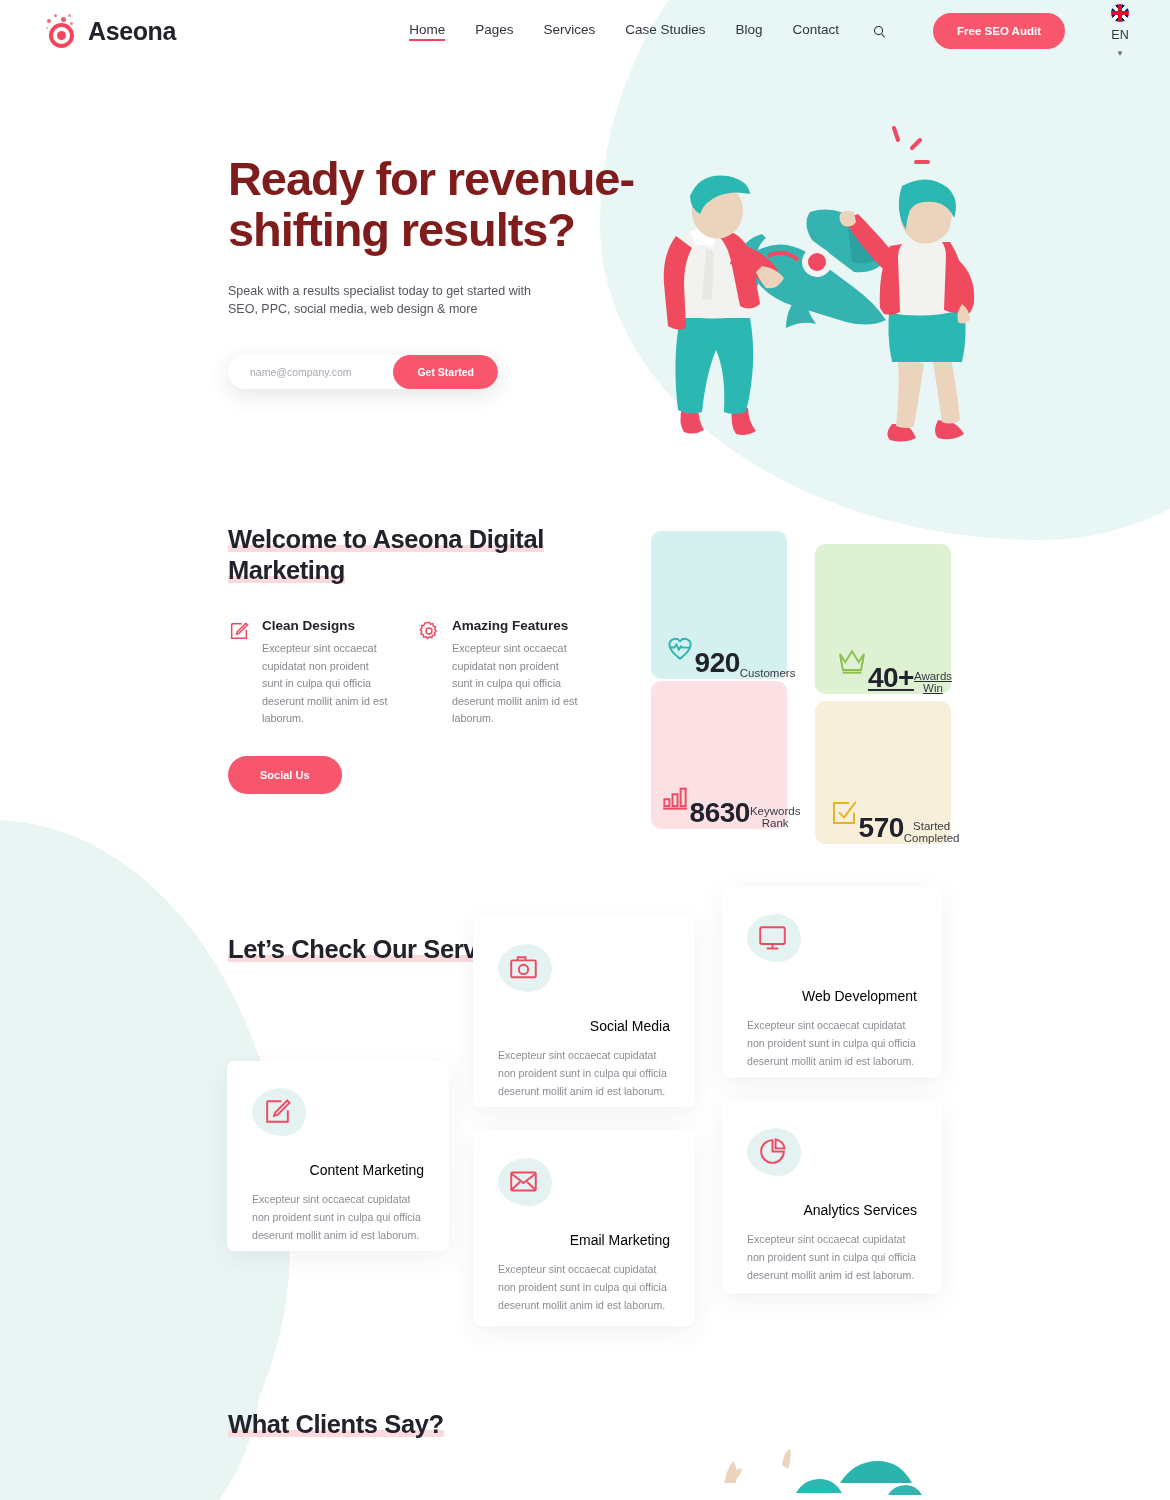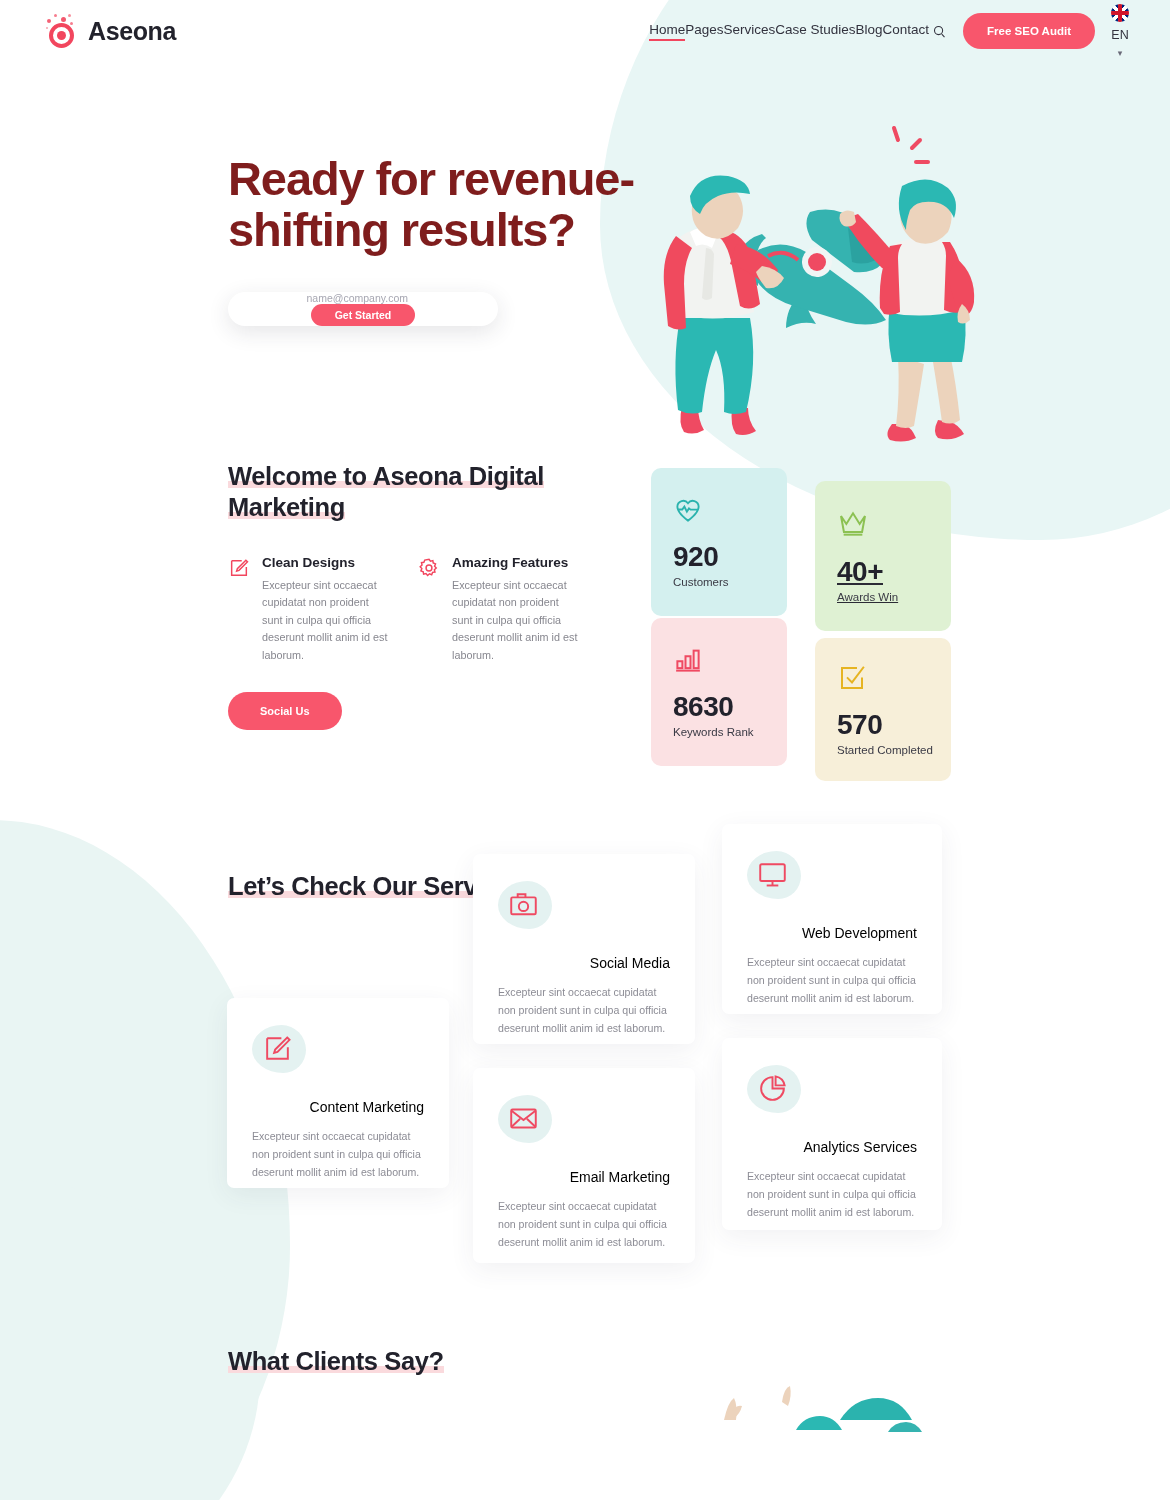"Home" .nav { gap: none -> 30px }
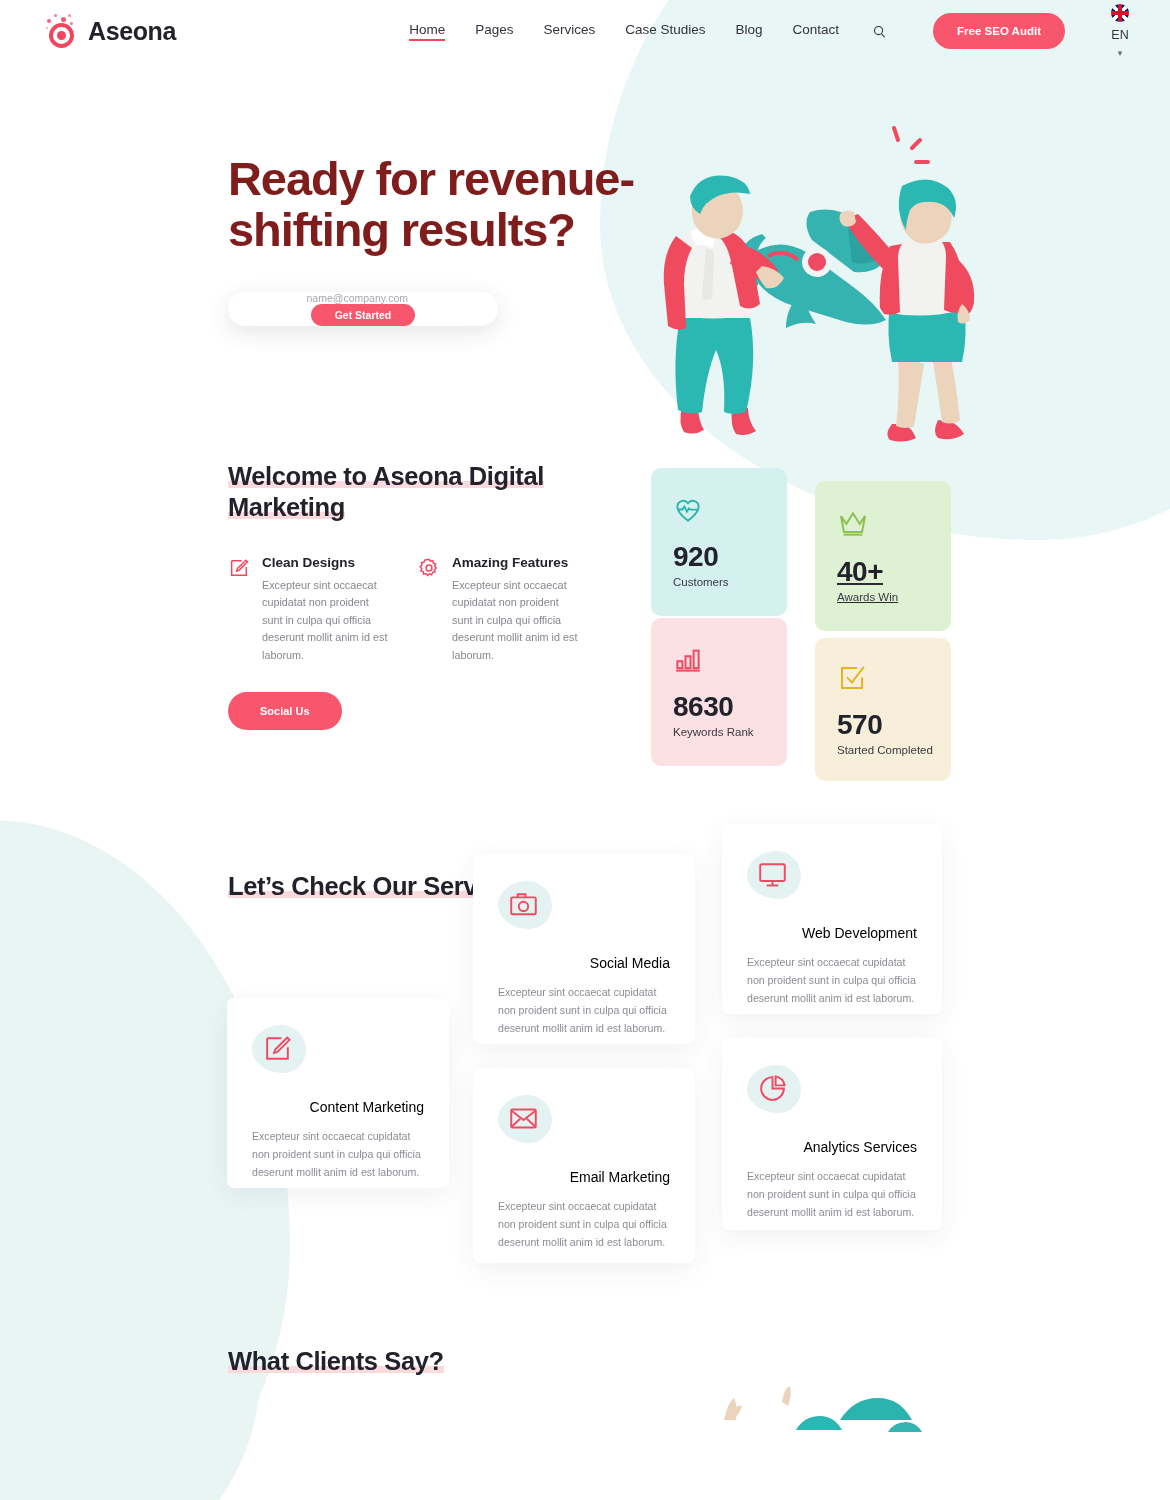"Speak with a results specialist" p.hero-sub { html: none -> <p>Speak with a results specialist today to get started with SEO, PPC, social media, web design &amp; more</p> }
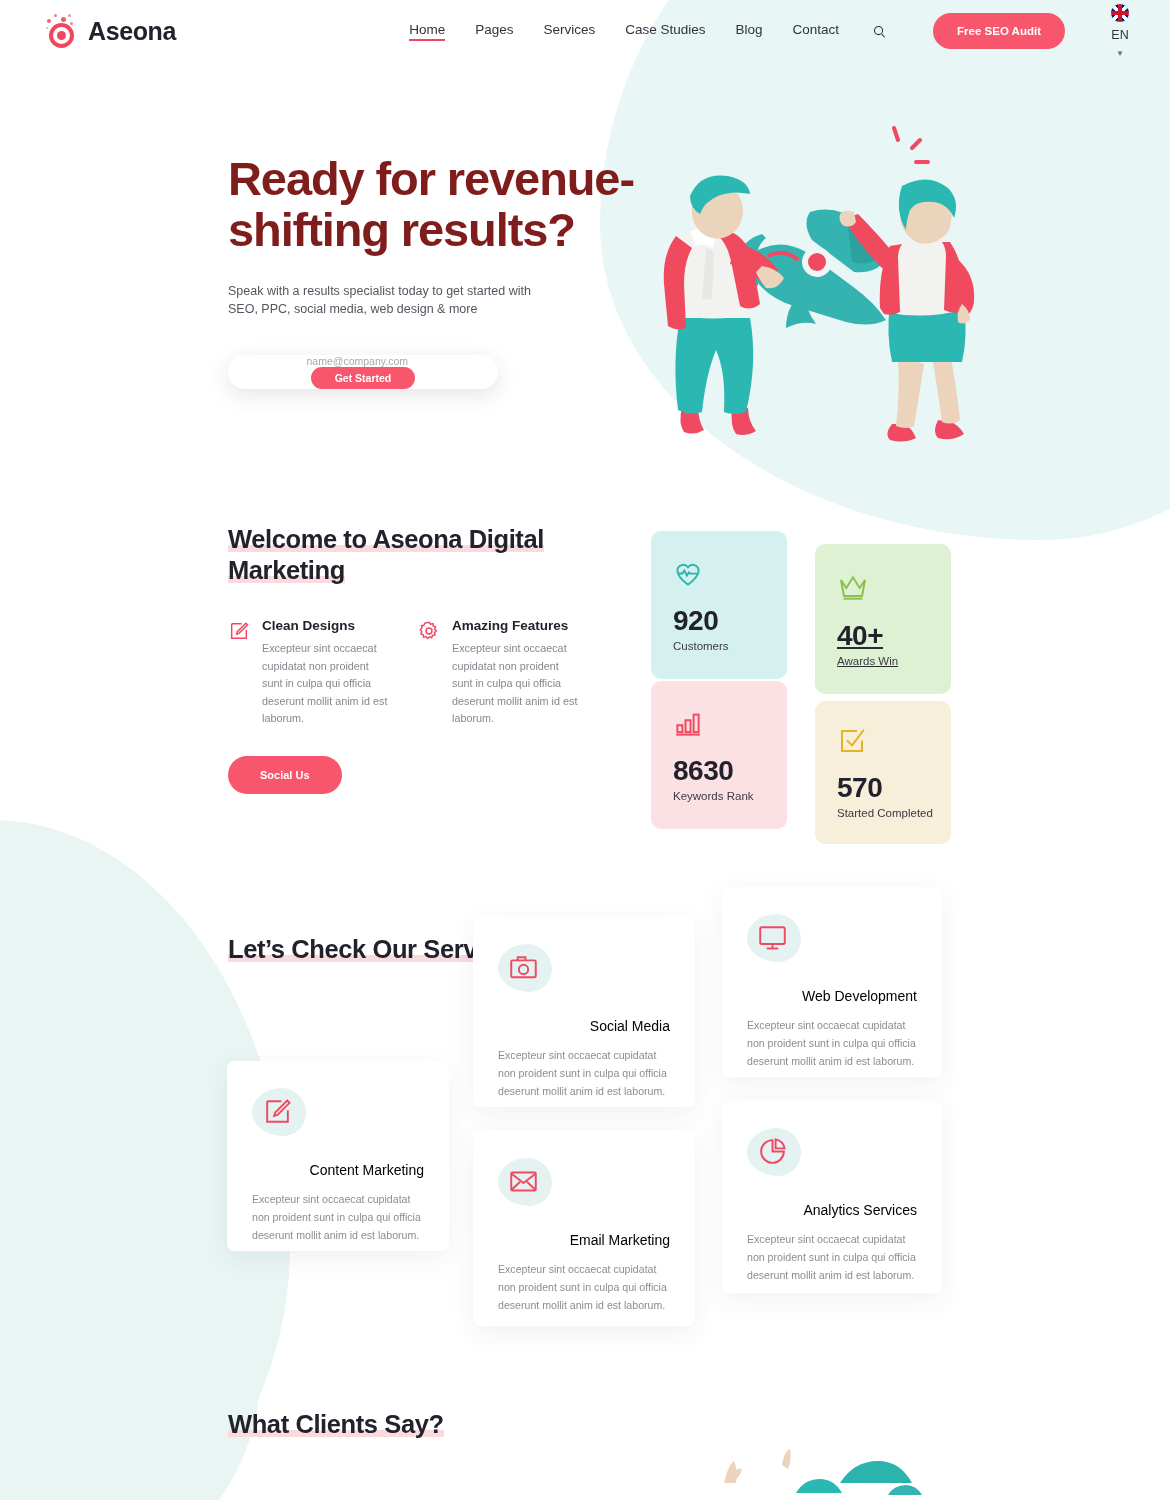"name@company.com" .subscribe { flex-direction: column -> none }
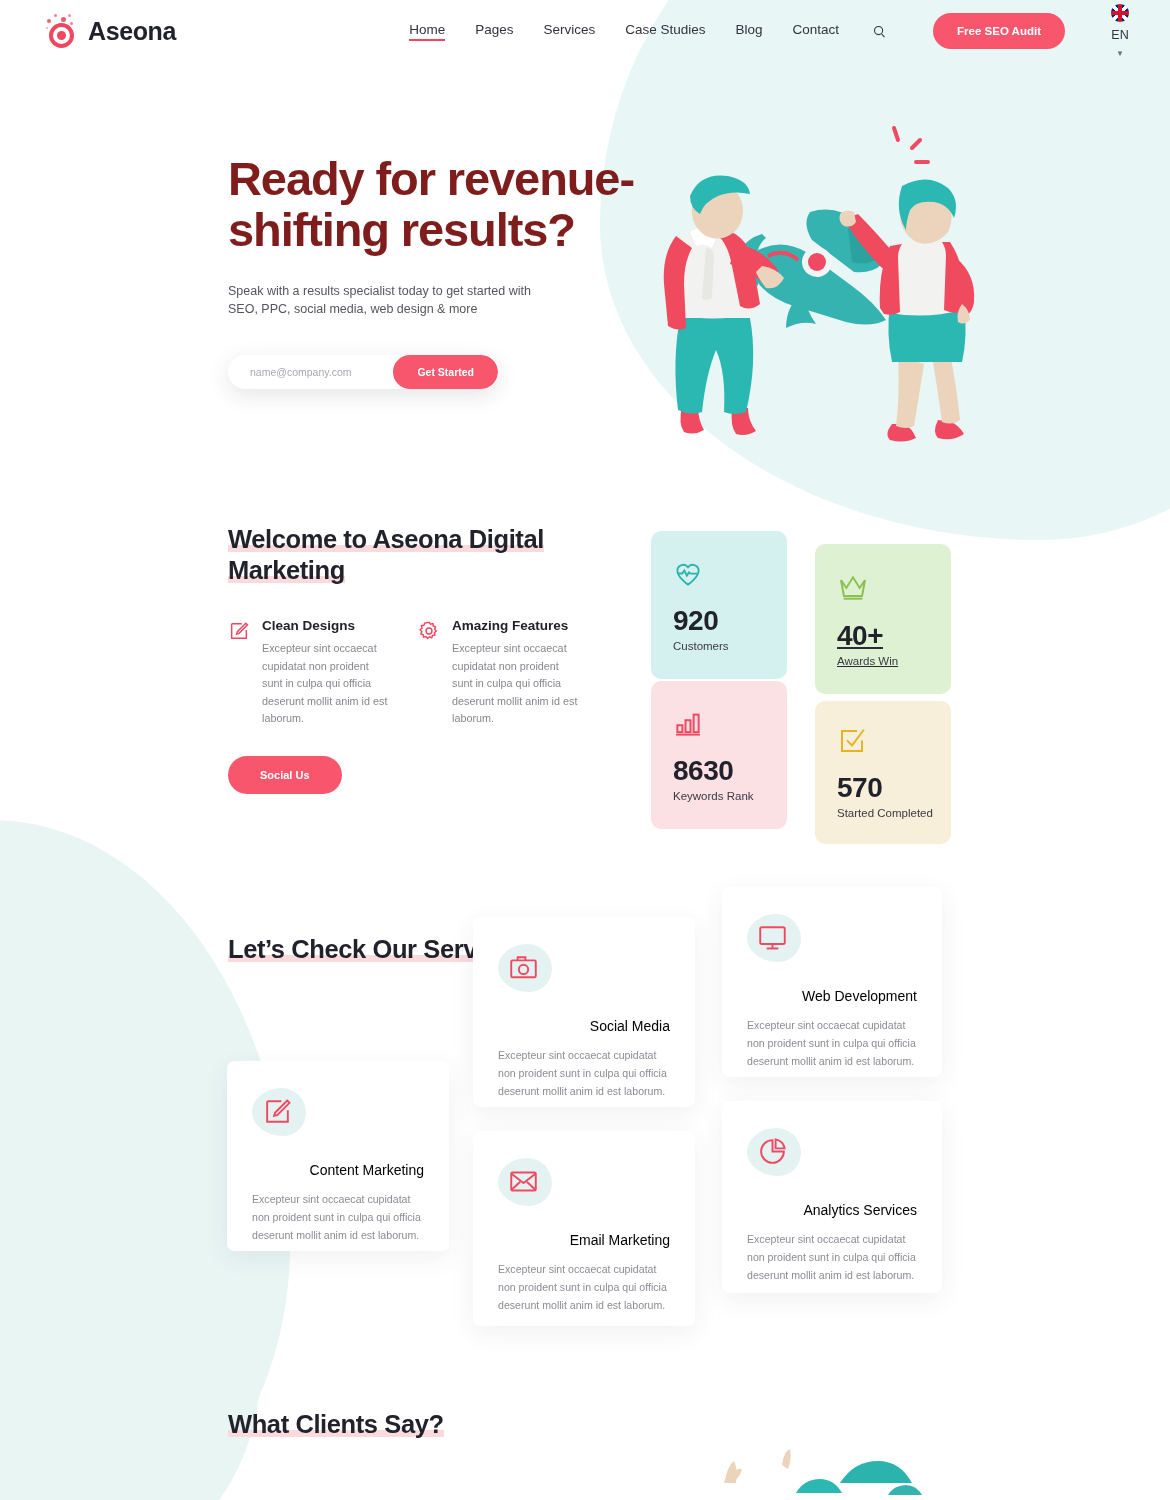"920" .stat { align-items: flex-start -> flex-end; flex-direction: column -> none }
